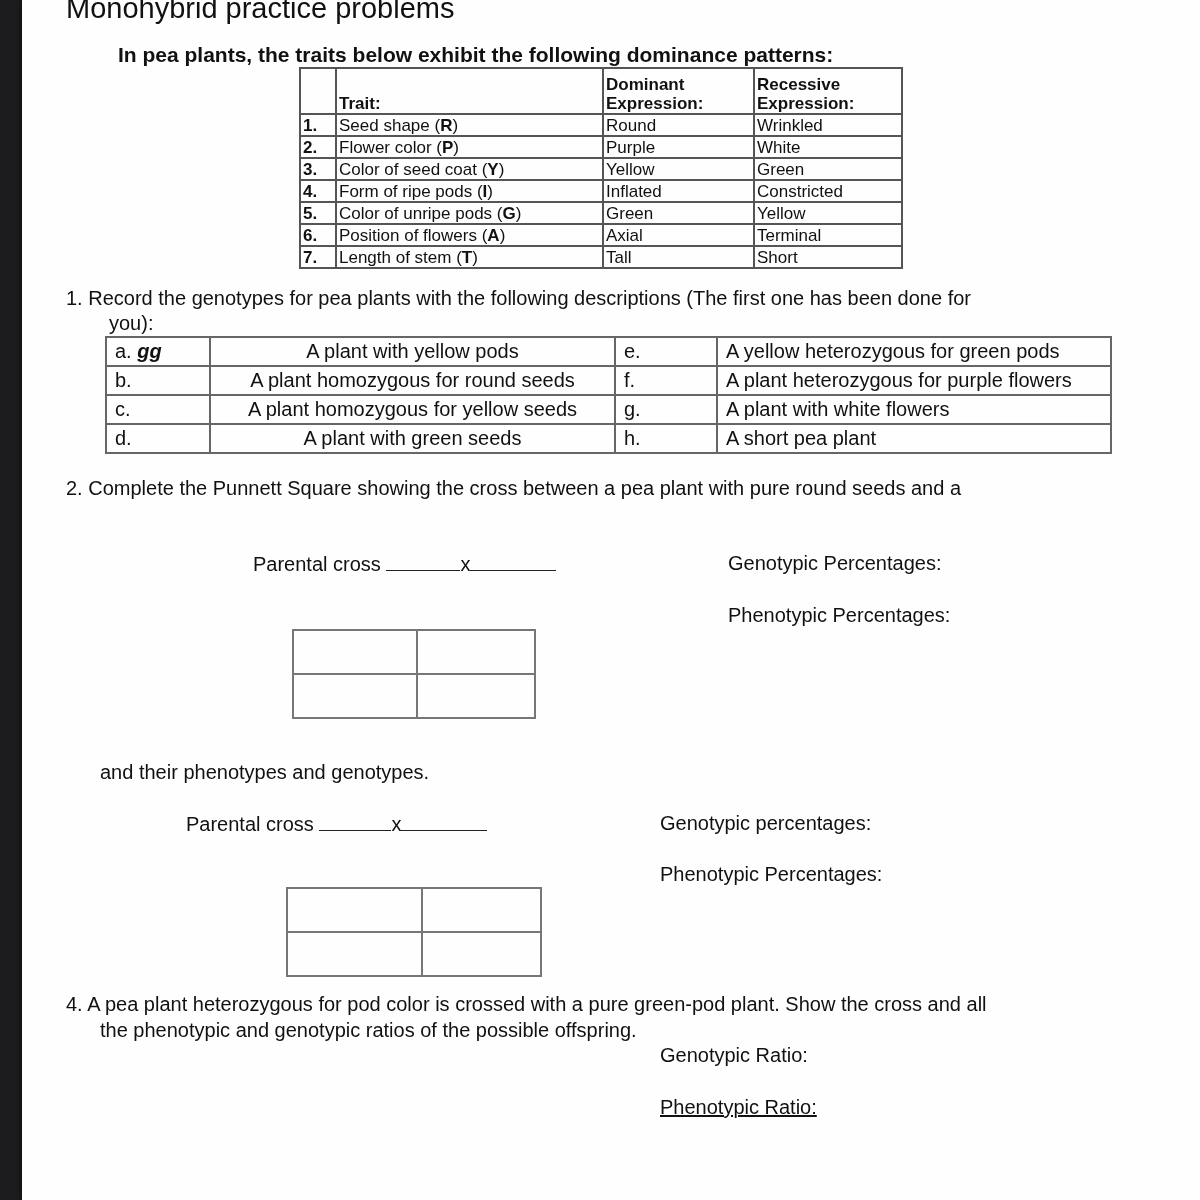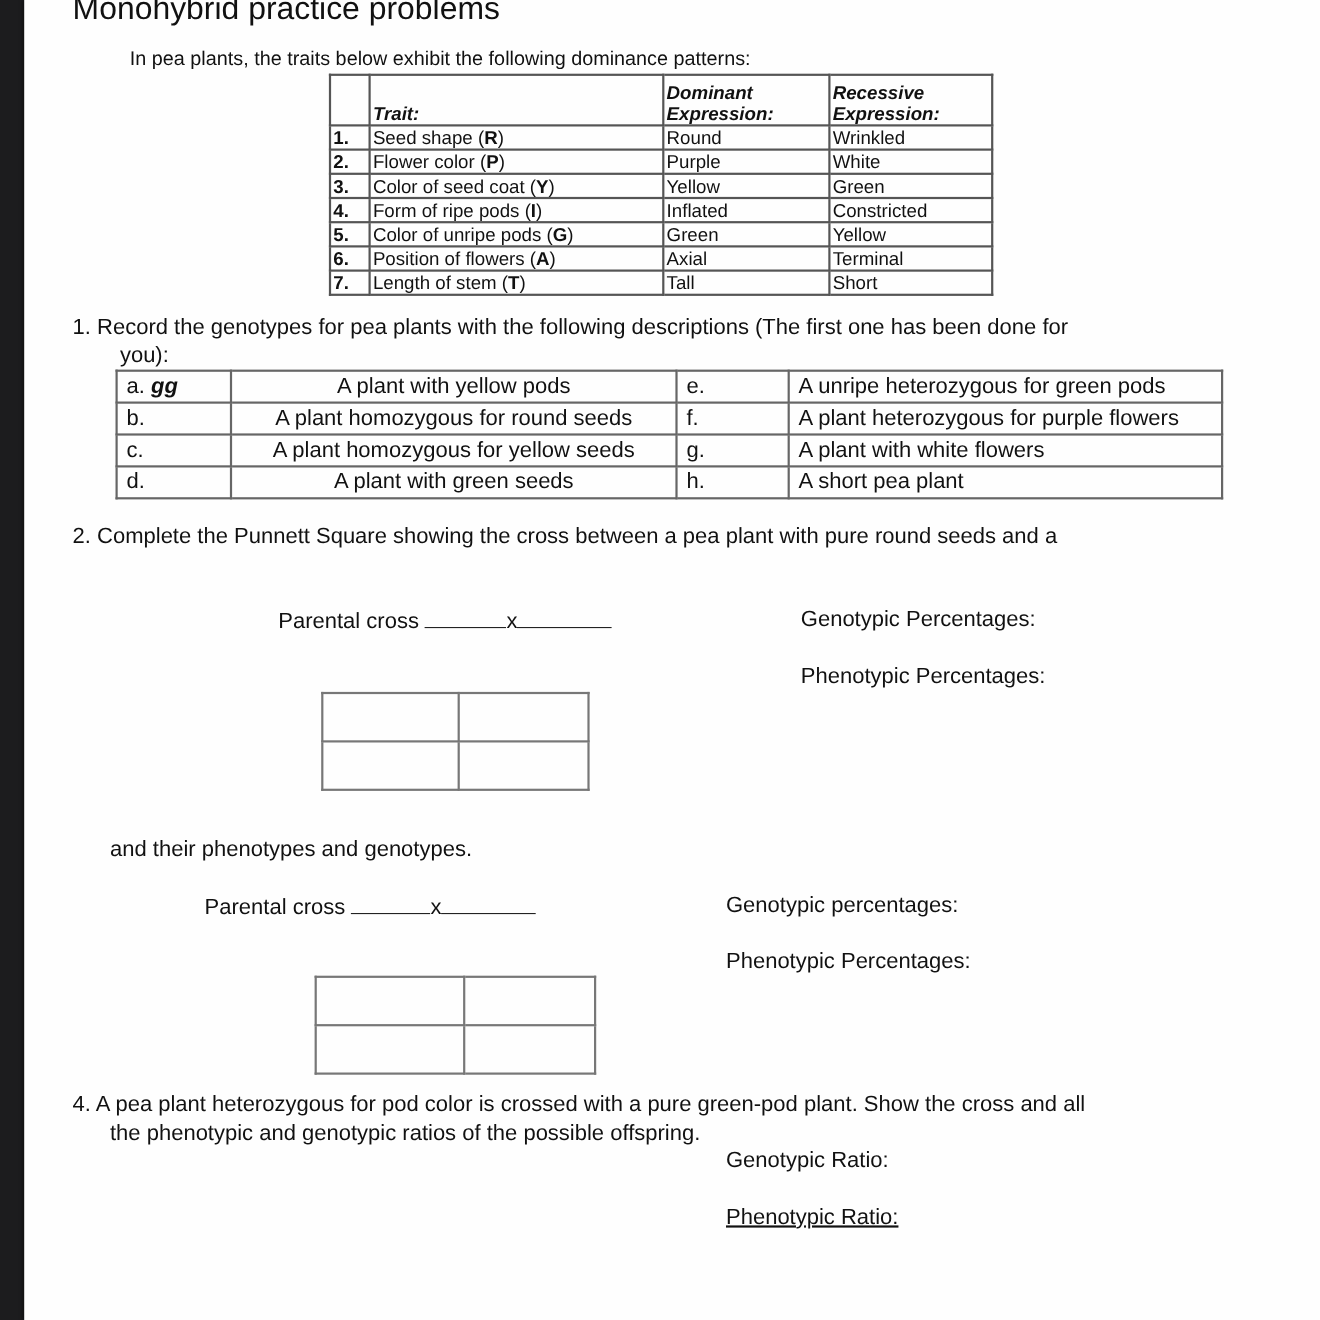"In pea plants, the traits" .intro { font-size: 18px -> 21px; font-weight: normal -> bold }
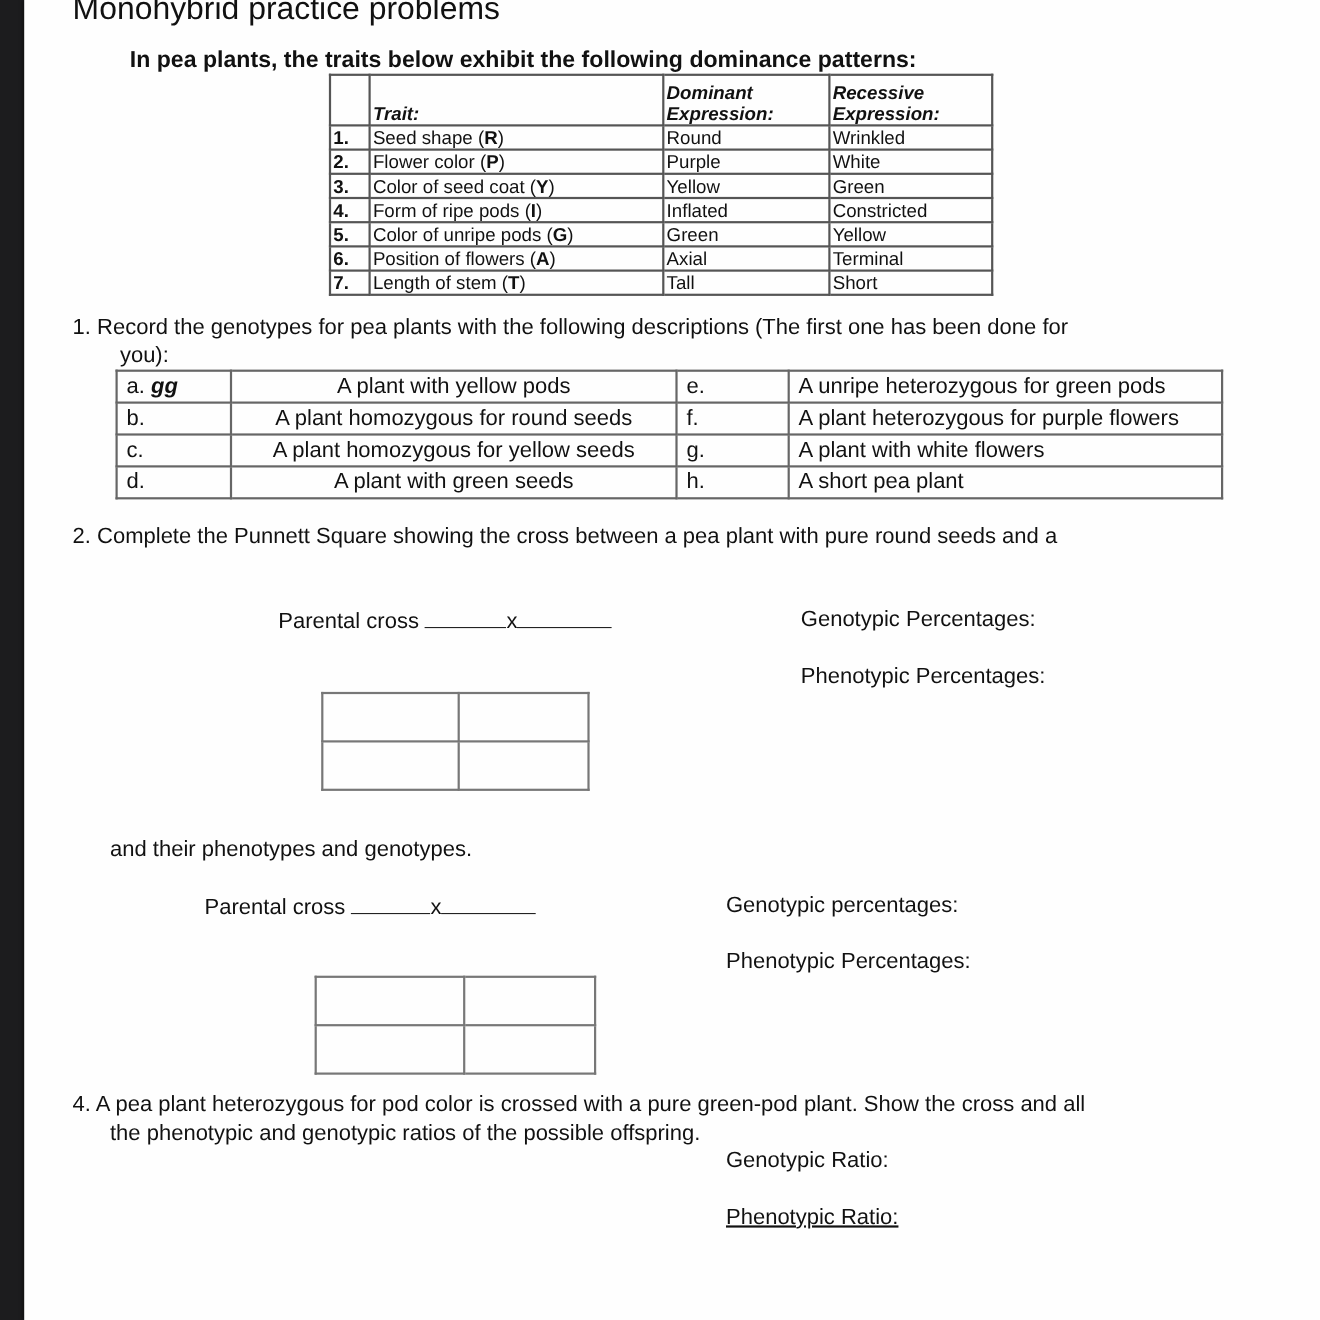"Dominant" table.traits tr.hdr td { font-style: italic -> none }
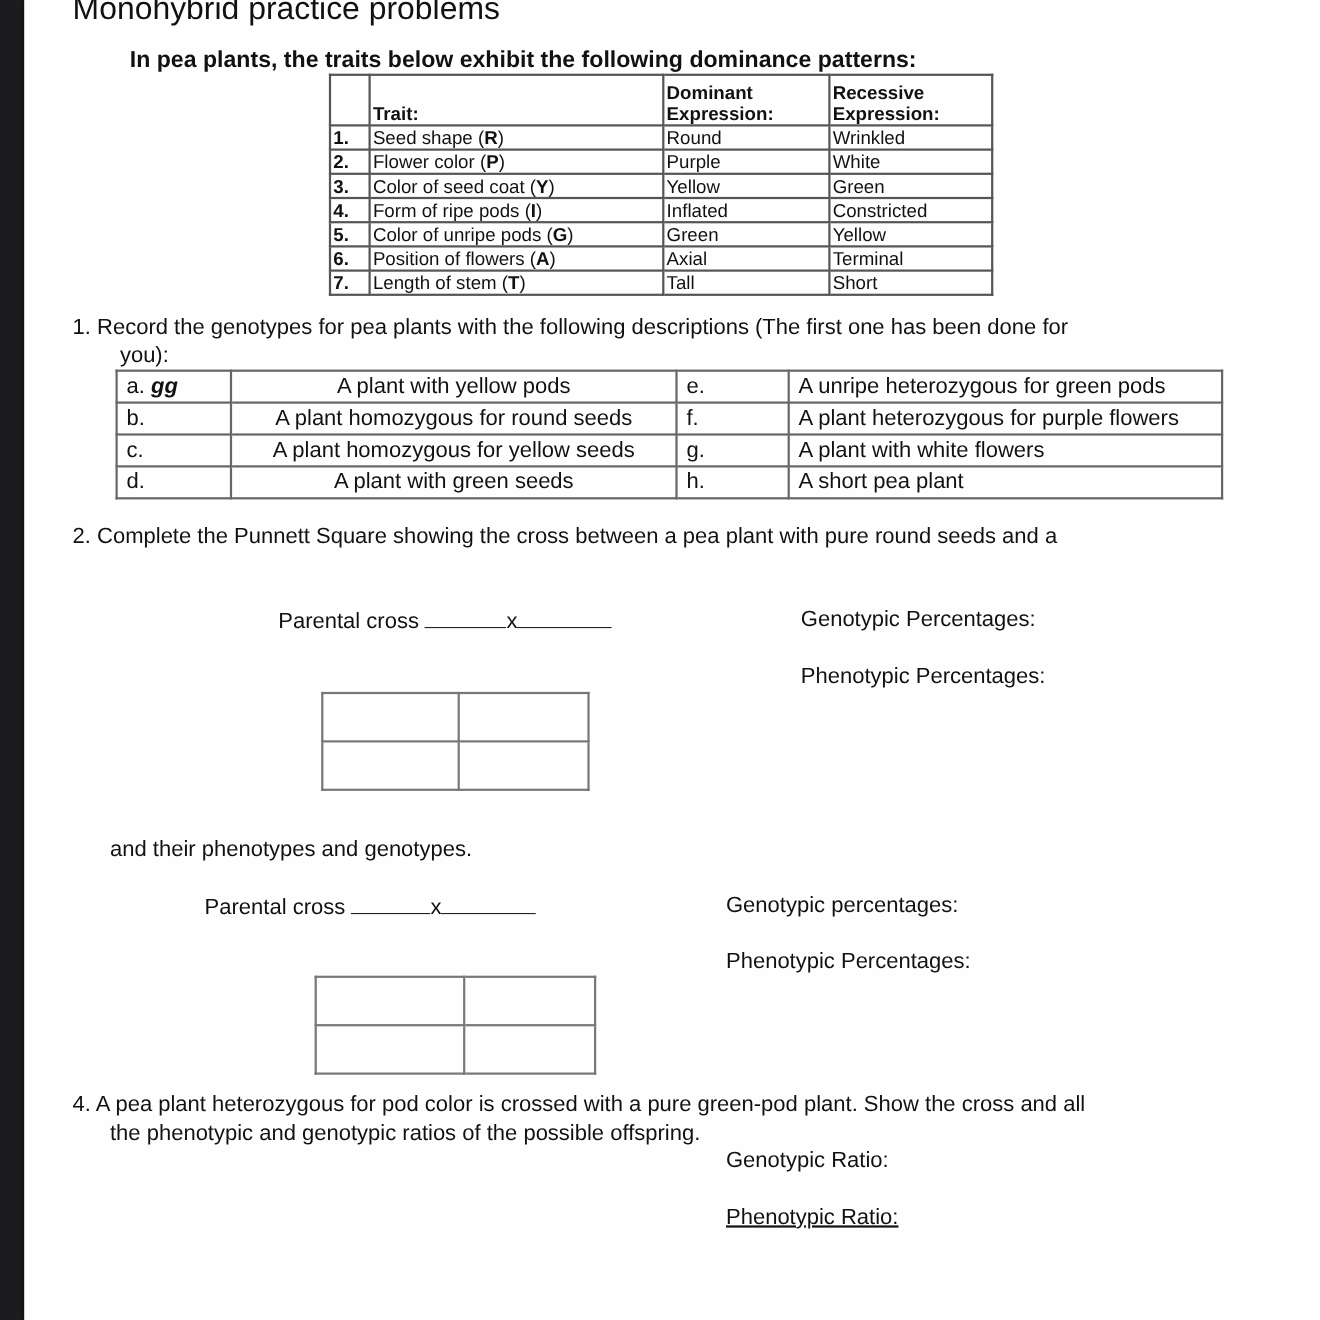"A unripe heterozygous for green" td.d2 { text: unripe -> yellow }
